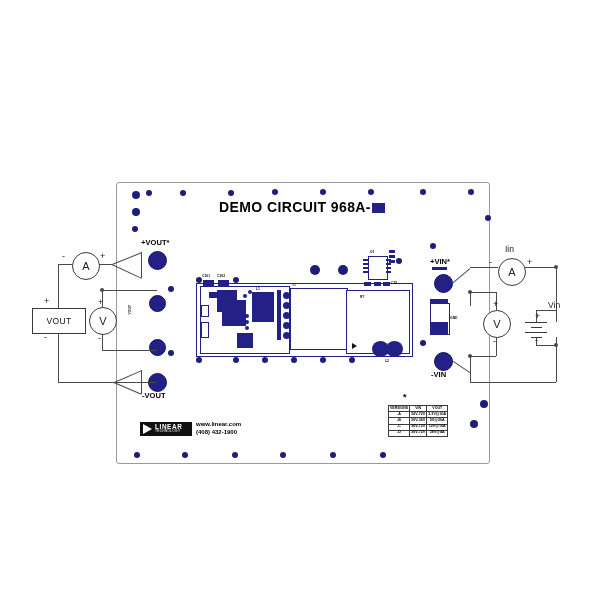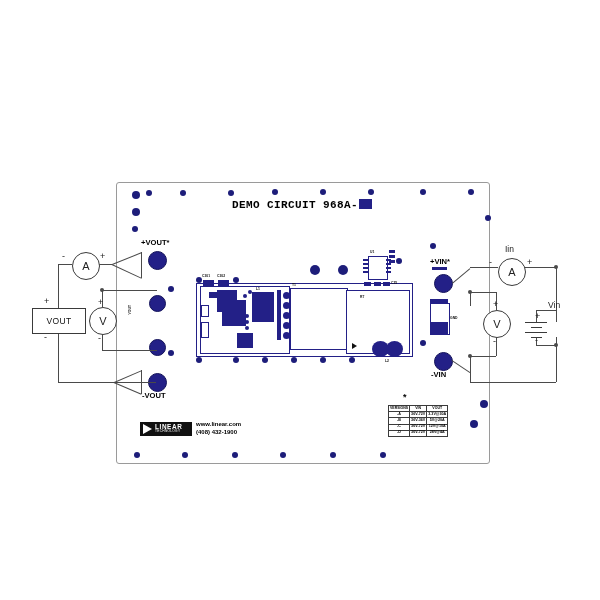"DEMO CIRCUIT 968A-" #t3 { font-family: Liberation Mono, monospace -> Liberation Sans, sans-serif; font-size: 11px -> 14px }
